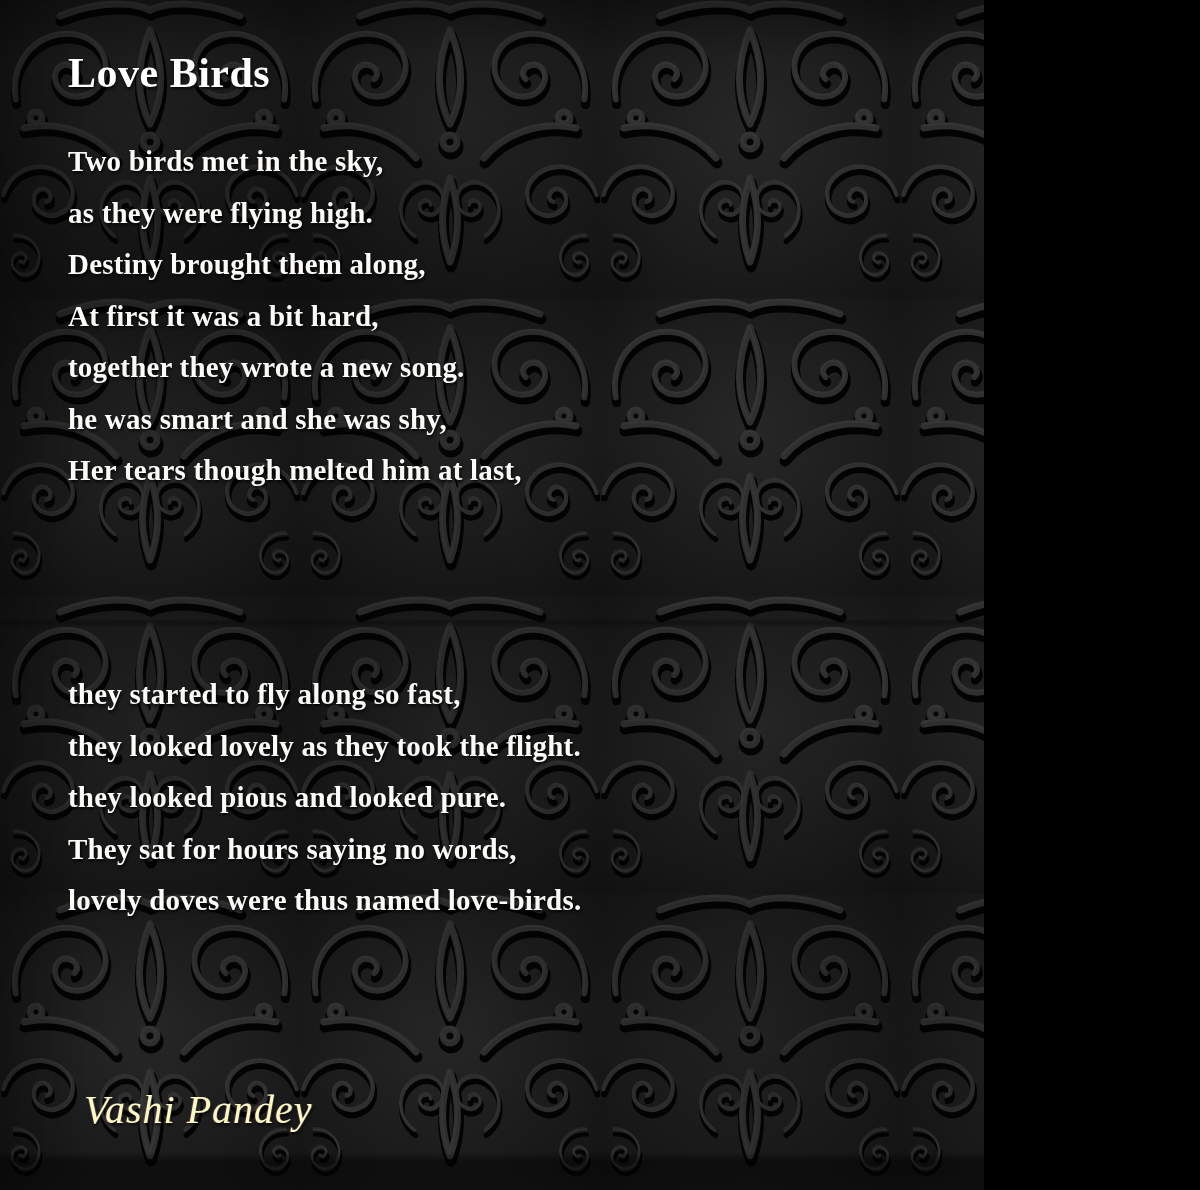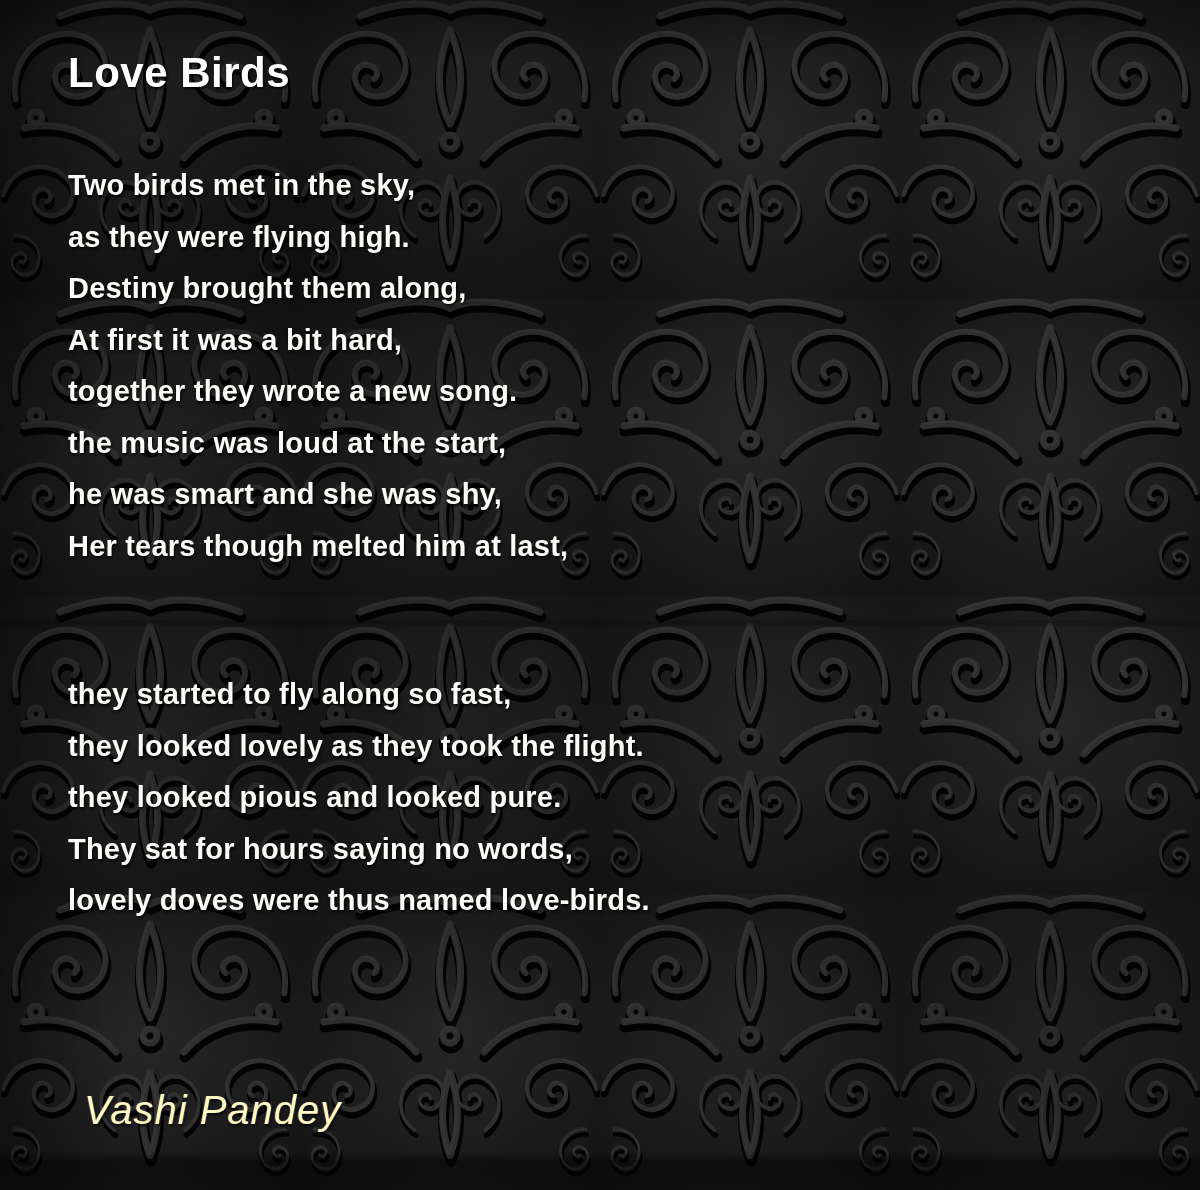"Love Birds" .page { font-family: Liberation Sans, sans-serif -> Liberation Serif, serif; width: 1200px -> 984px }
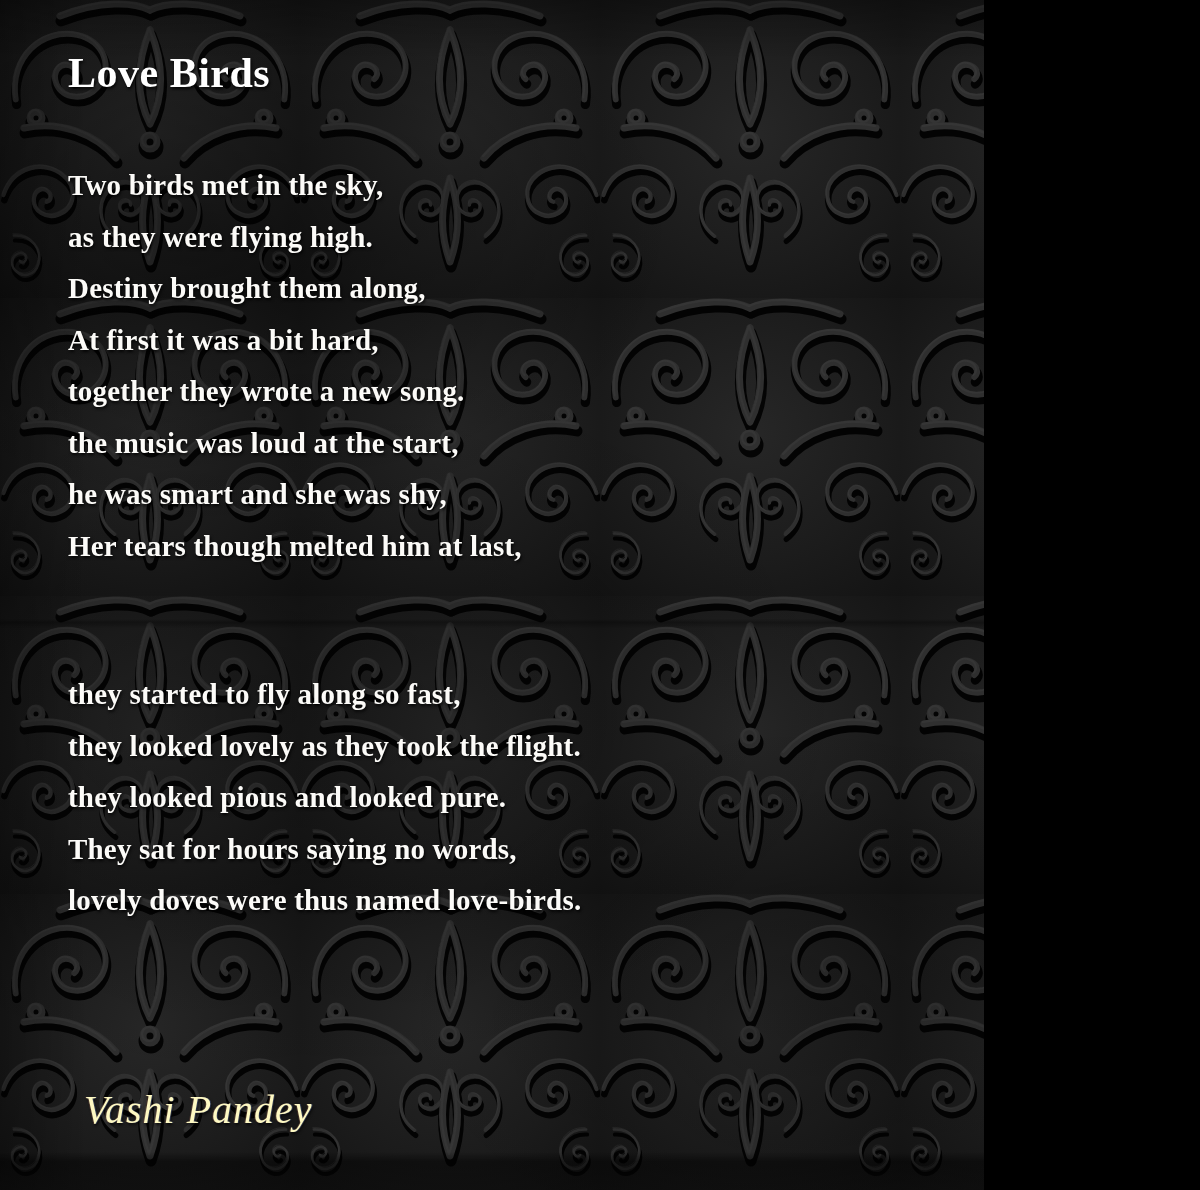"Two birds met in the" #stanza-0 { top: 160px -> 136px }
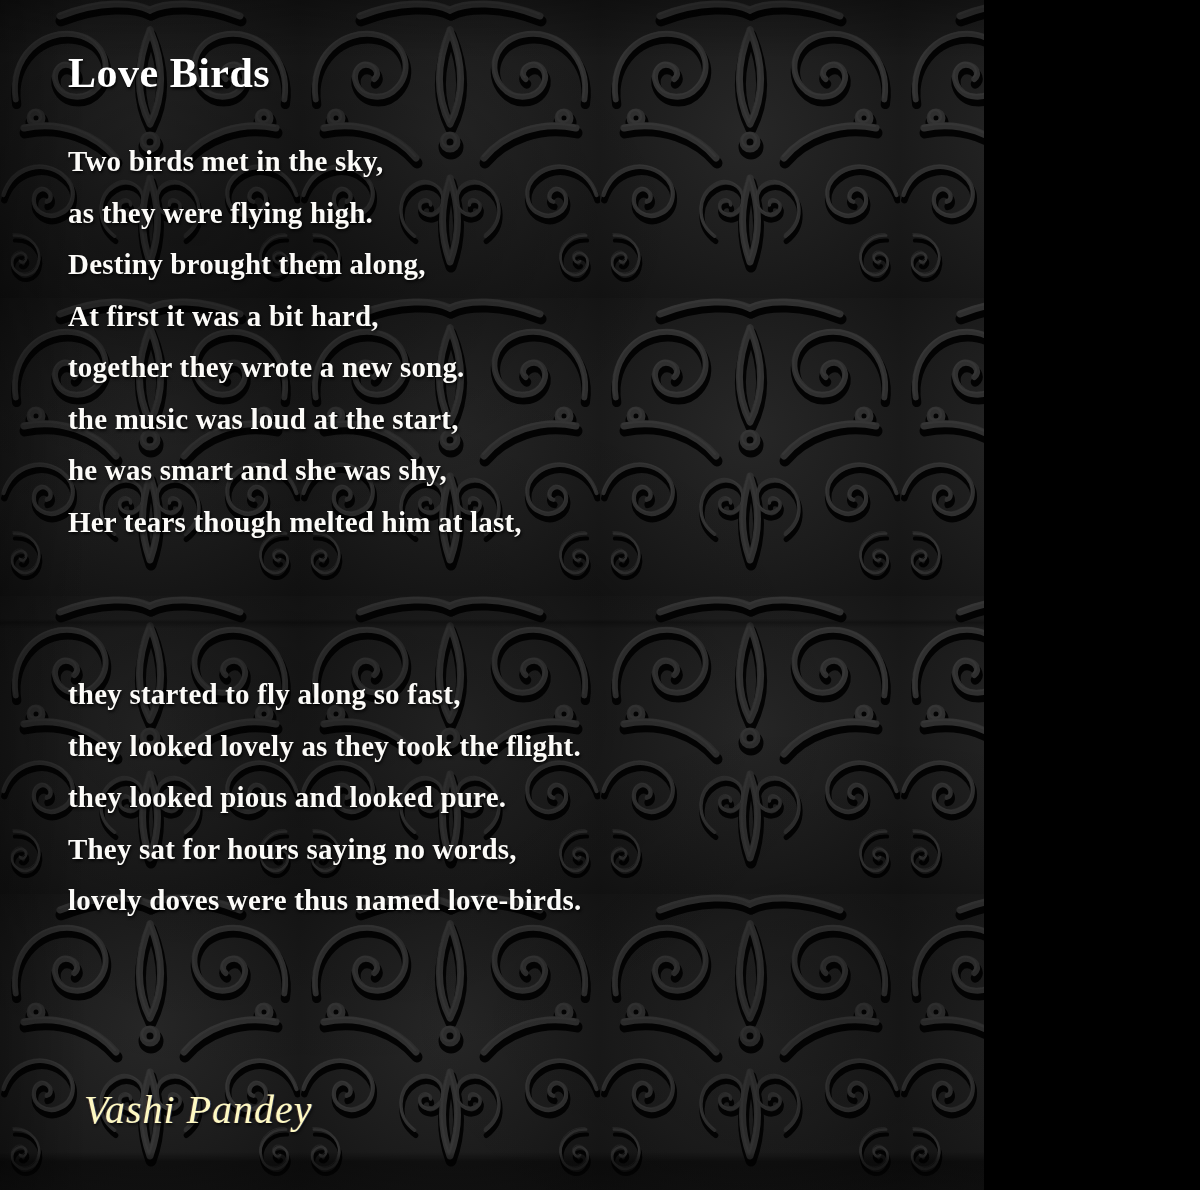"the music was loud at" div.line { html: <div>the music was loud at the start,</div> -> none }
